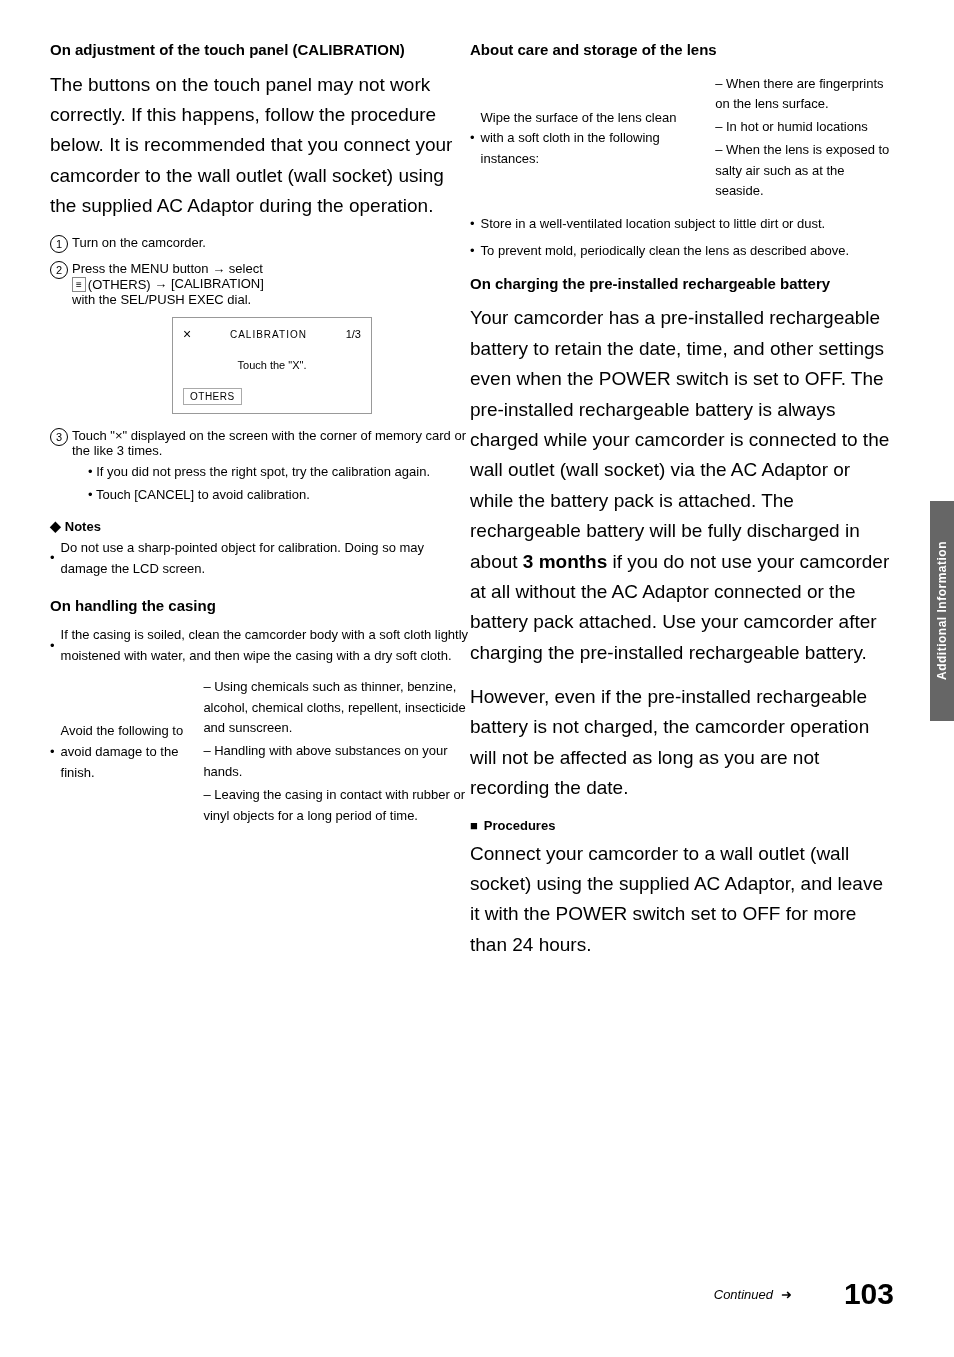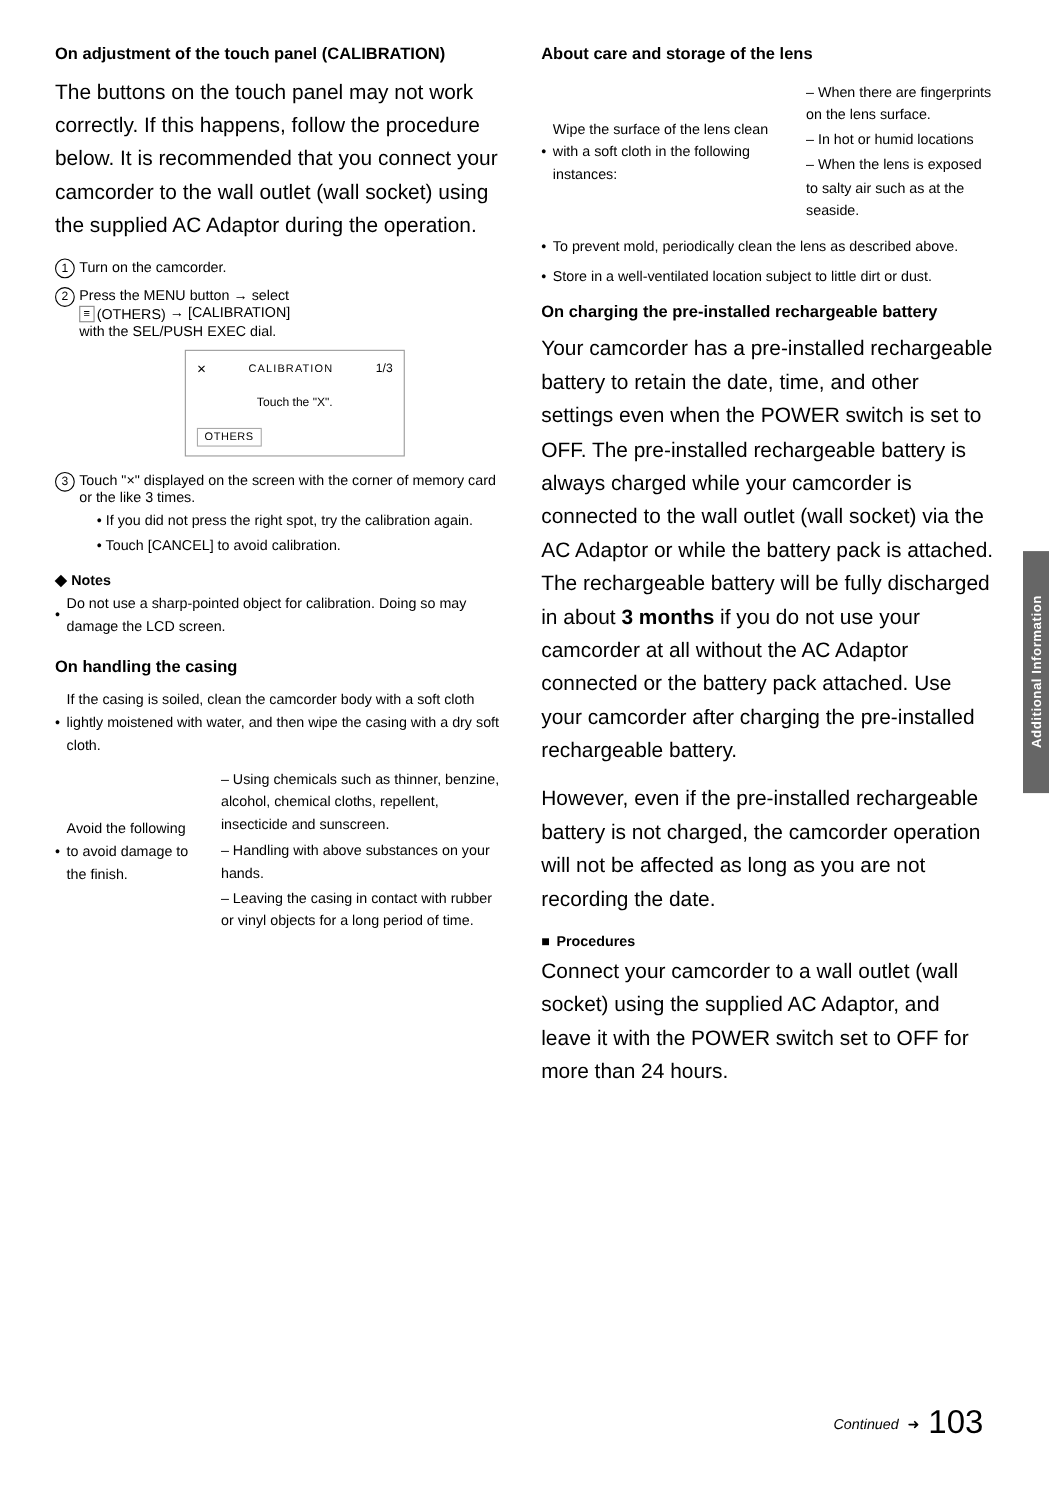"On adjustment of the touch" .main-content { gap: 30px -> none }
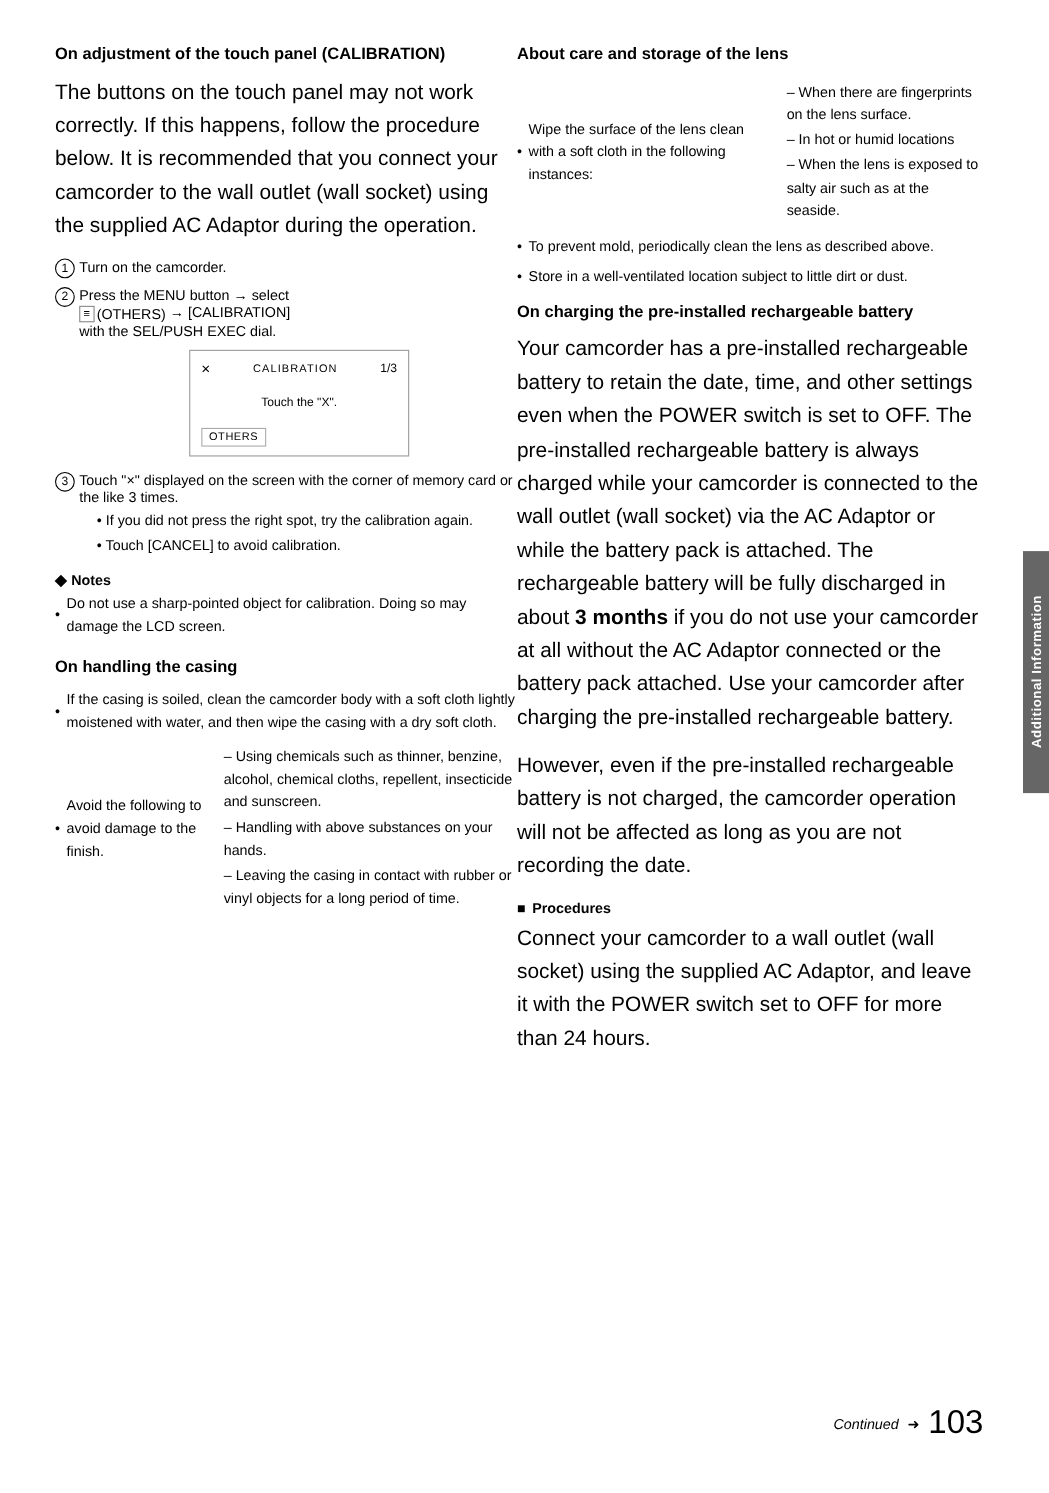"To prevent mold, periodically clean" li { order: before "Store in a well-ventilated location" -> after "Store in a well-ventilated location" }
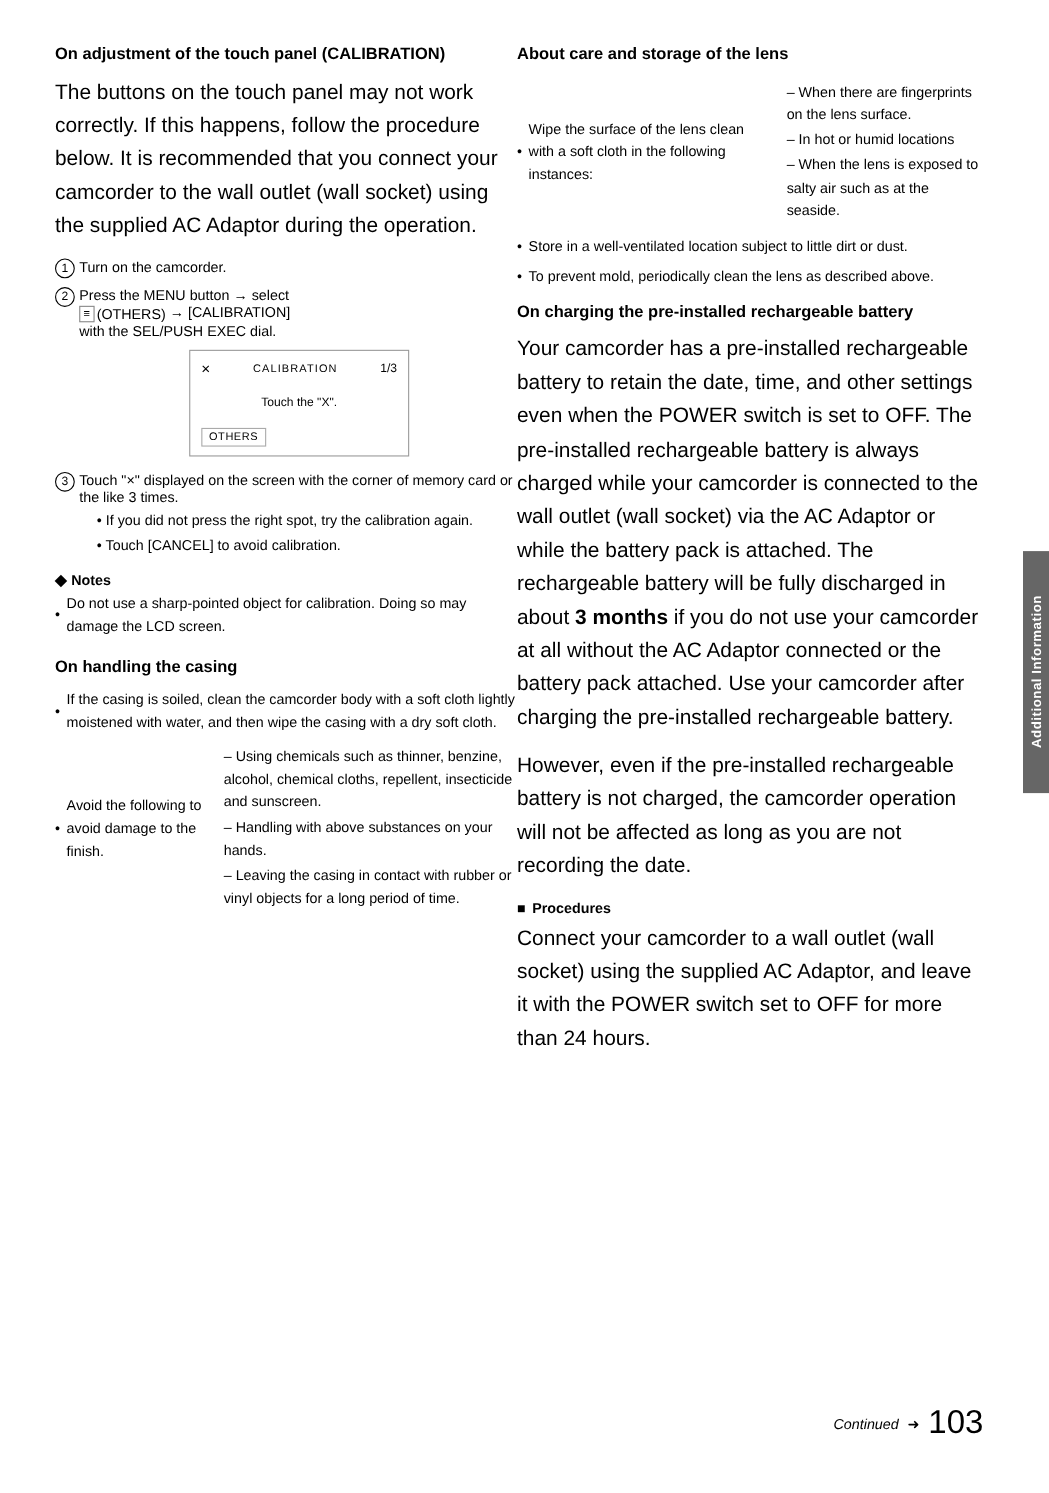"103" .page-number { font-weight: normal -> bold; margin-left: none -> 44px }
